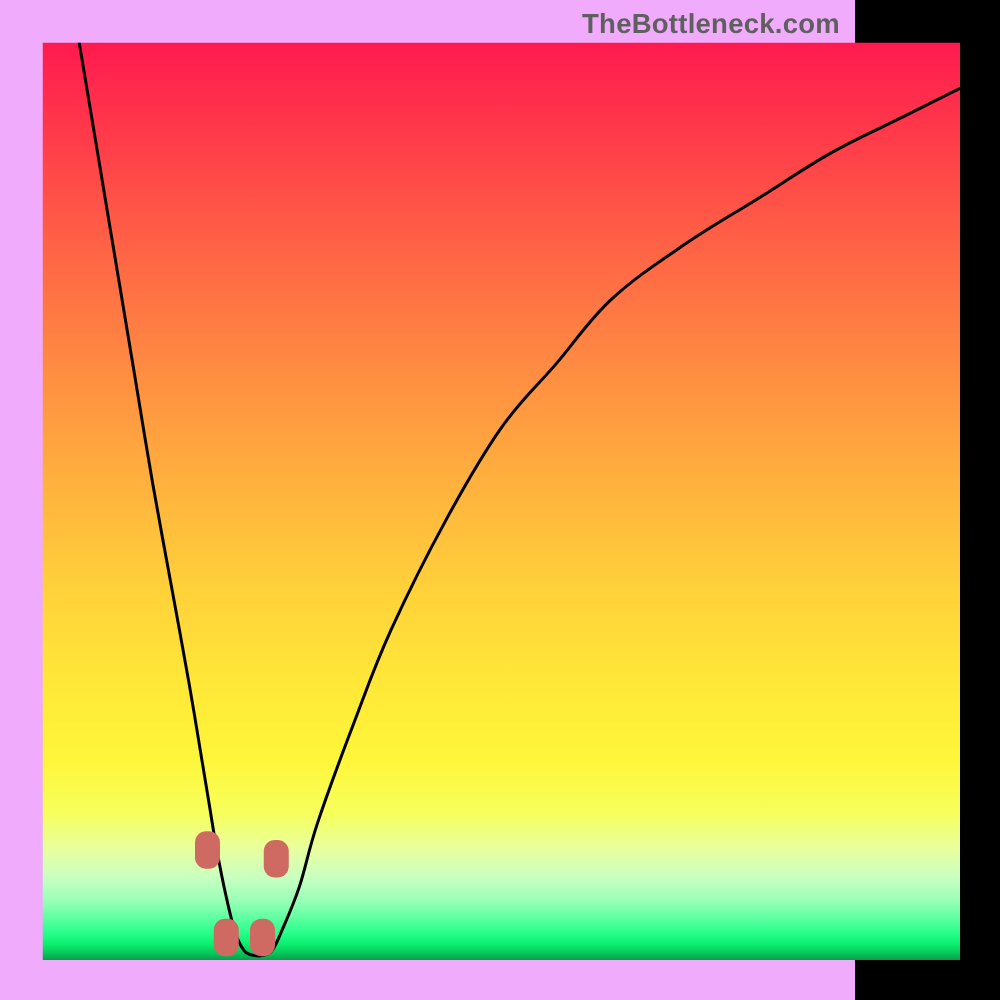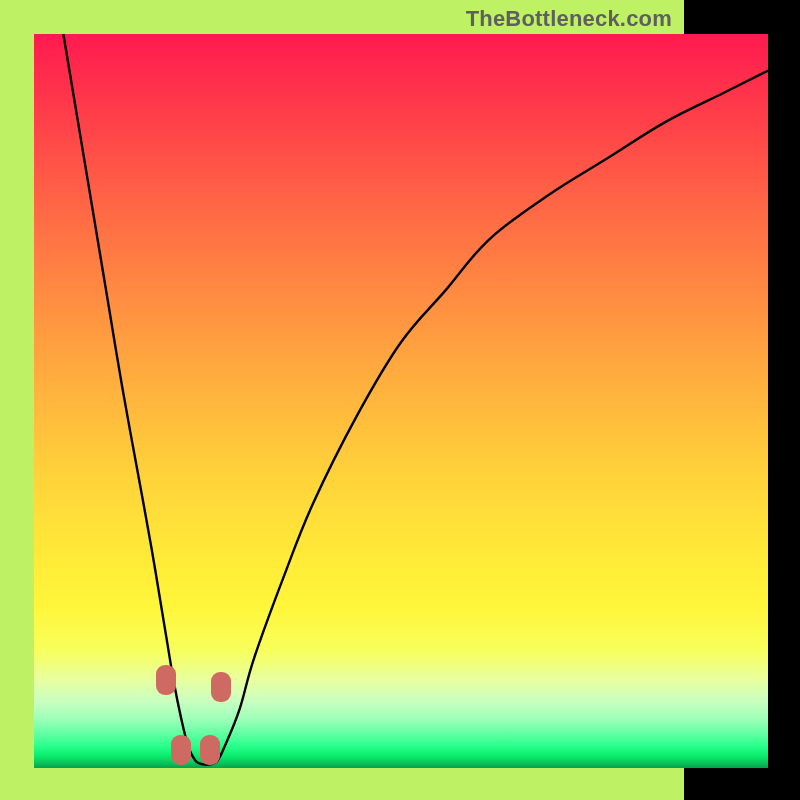"TheBottleneck.com" .frame { background: #bef264 -> #f0abfc }
